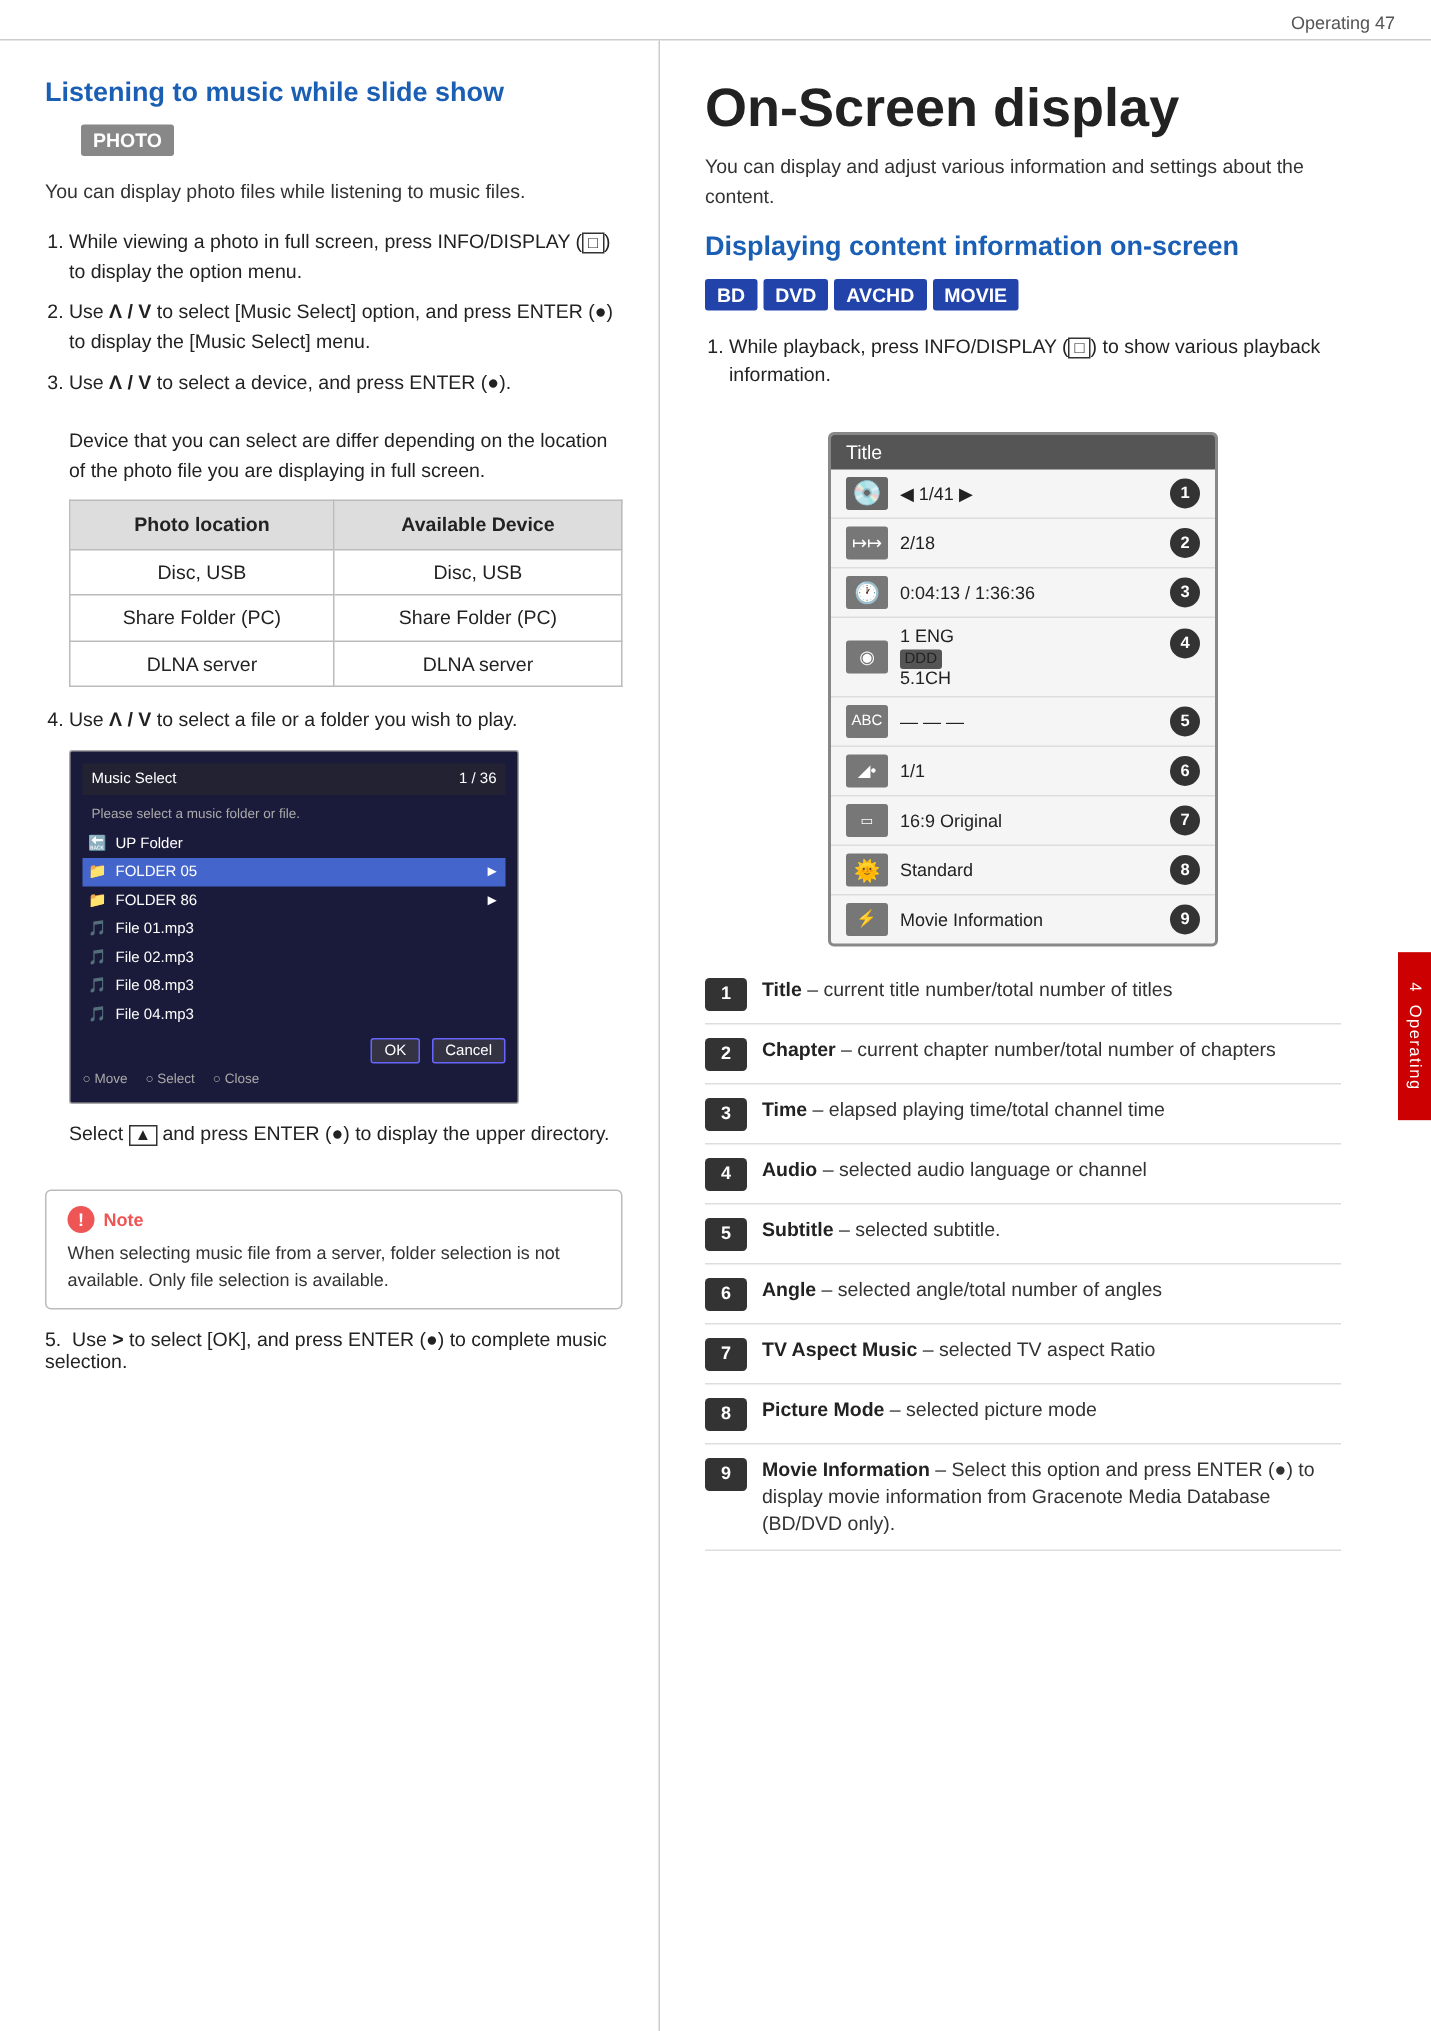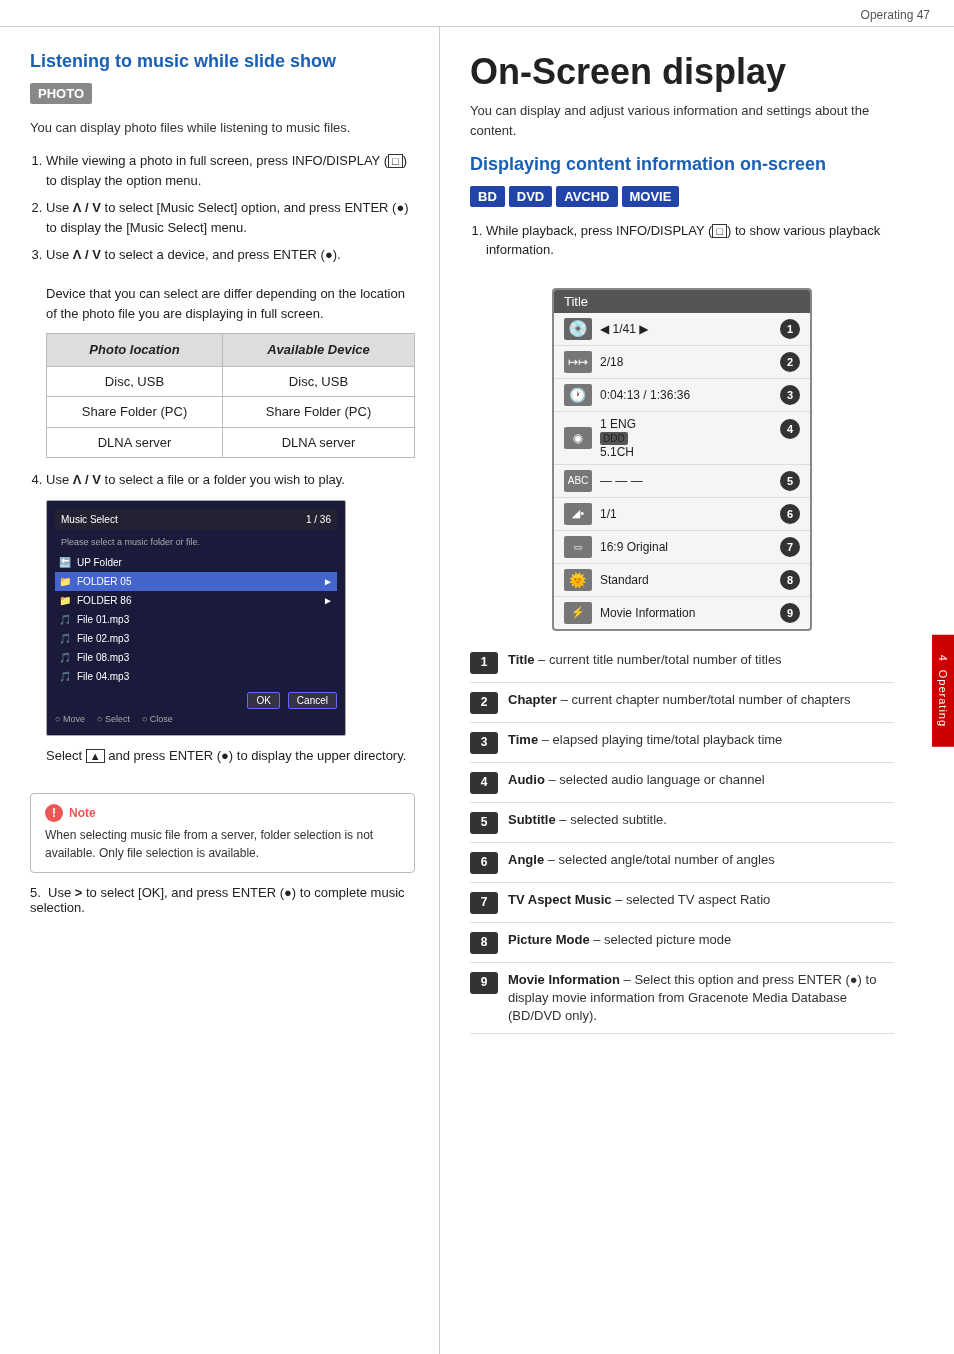"PHOTO" .badge-photo { margin-left: none -> 24px }
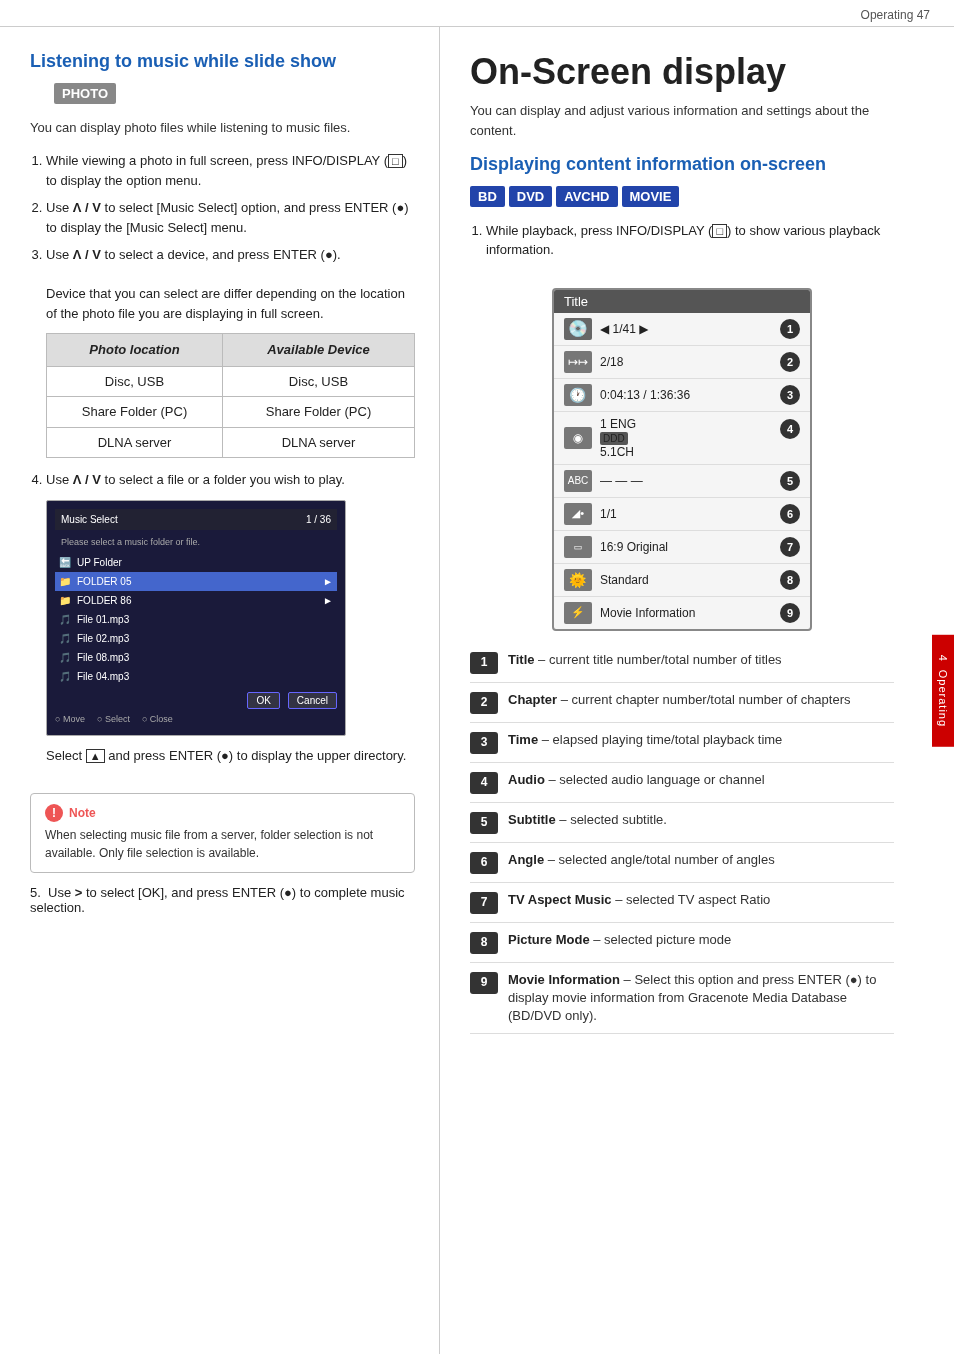"Photo location" .photo-table th { font-style: italic -> none }
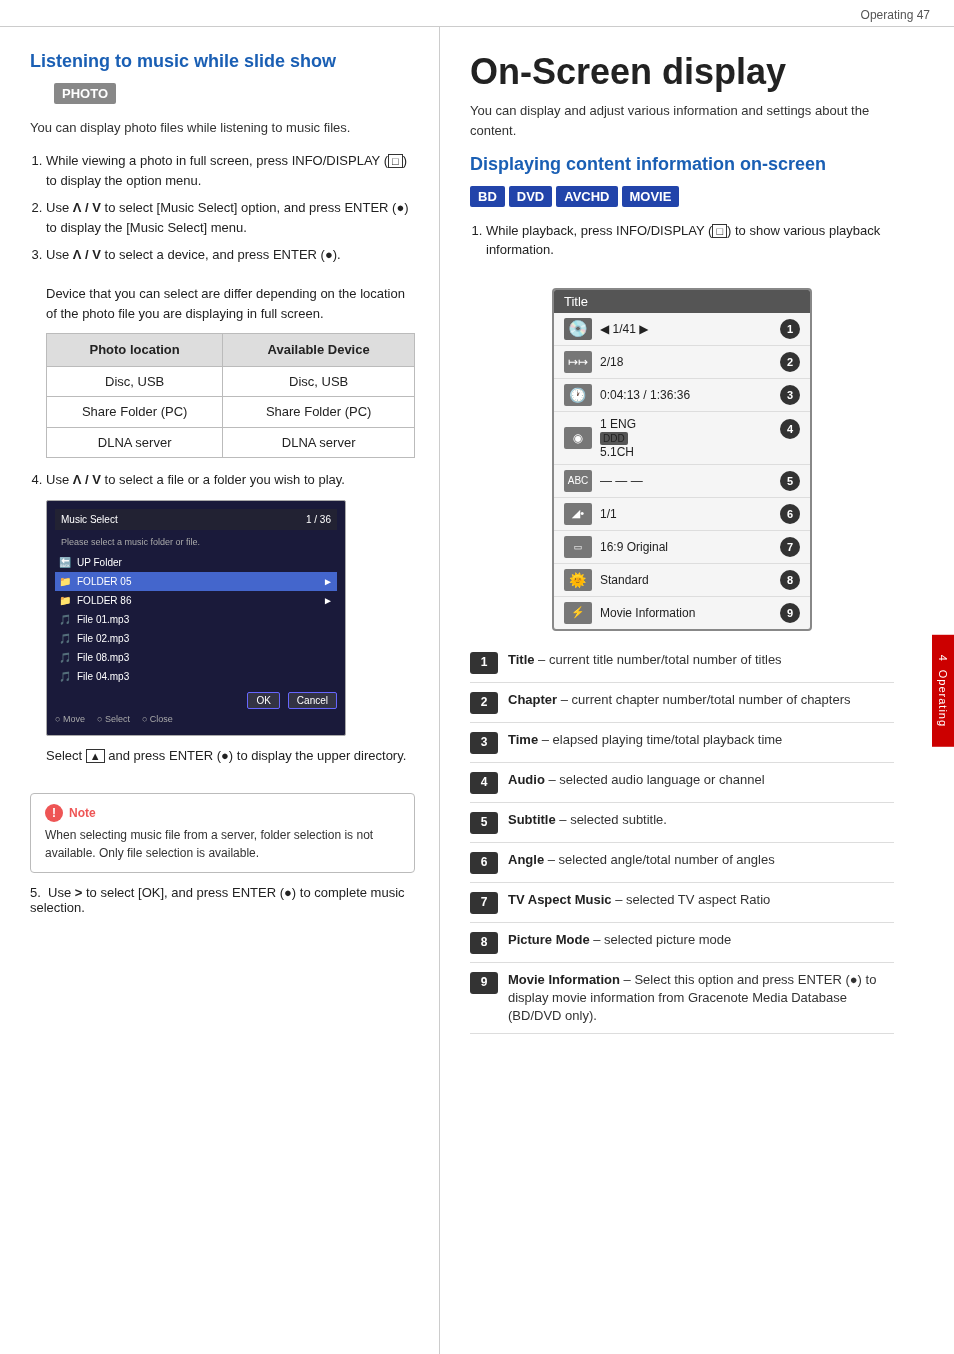"– elapsed playing time/total playback" span.info-desc { text: playback -> channel }
